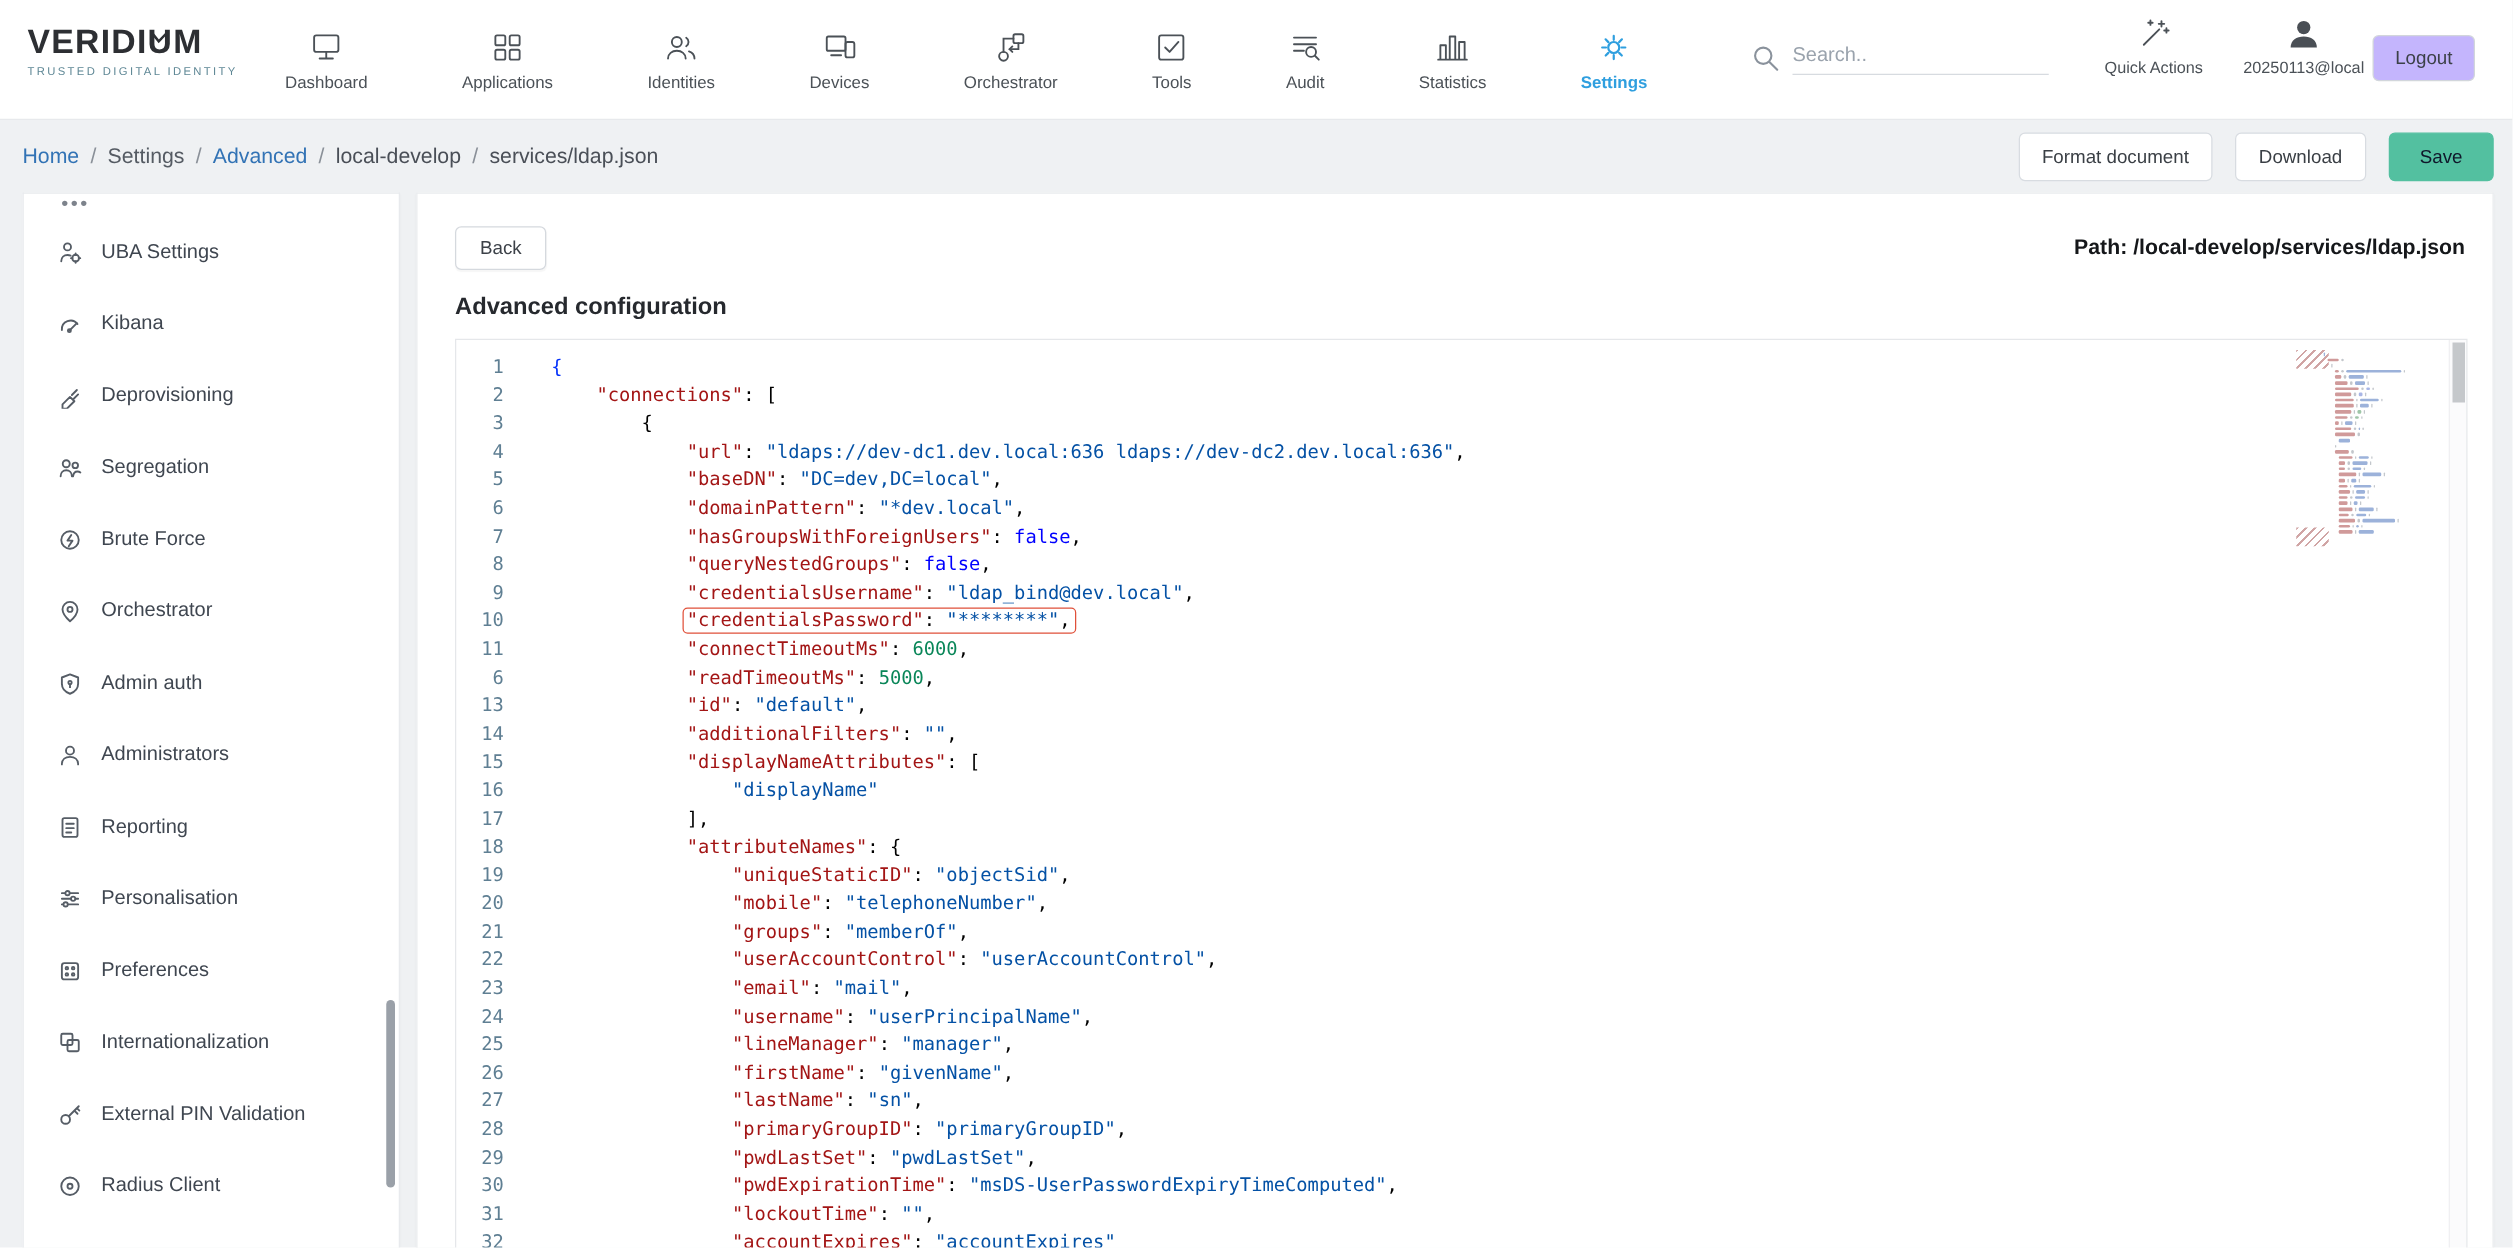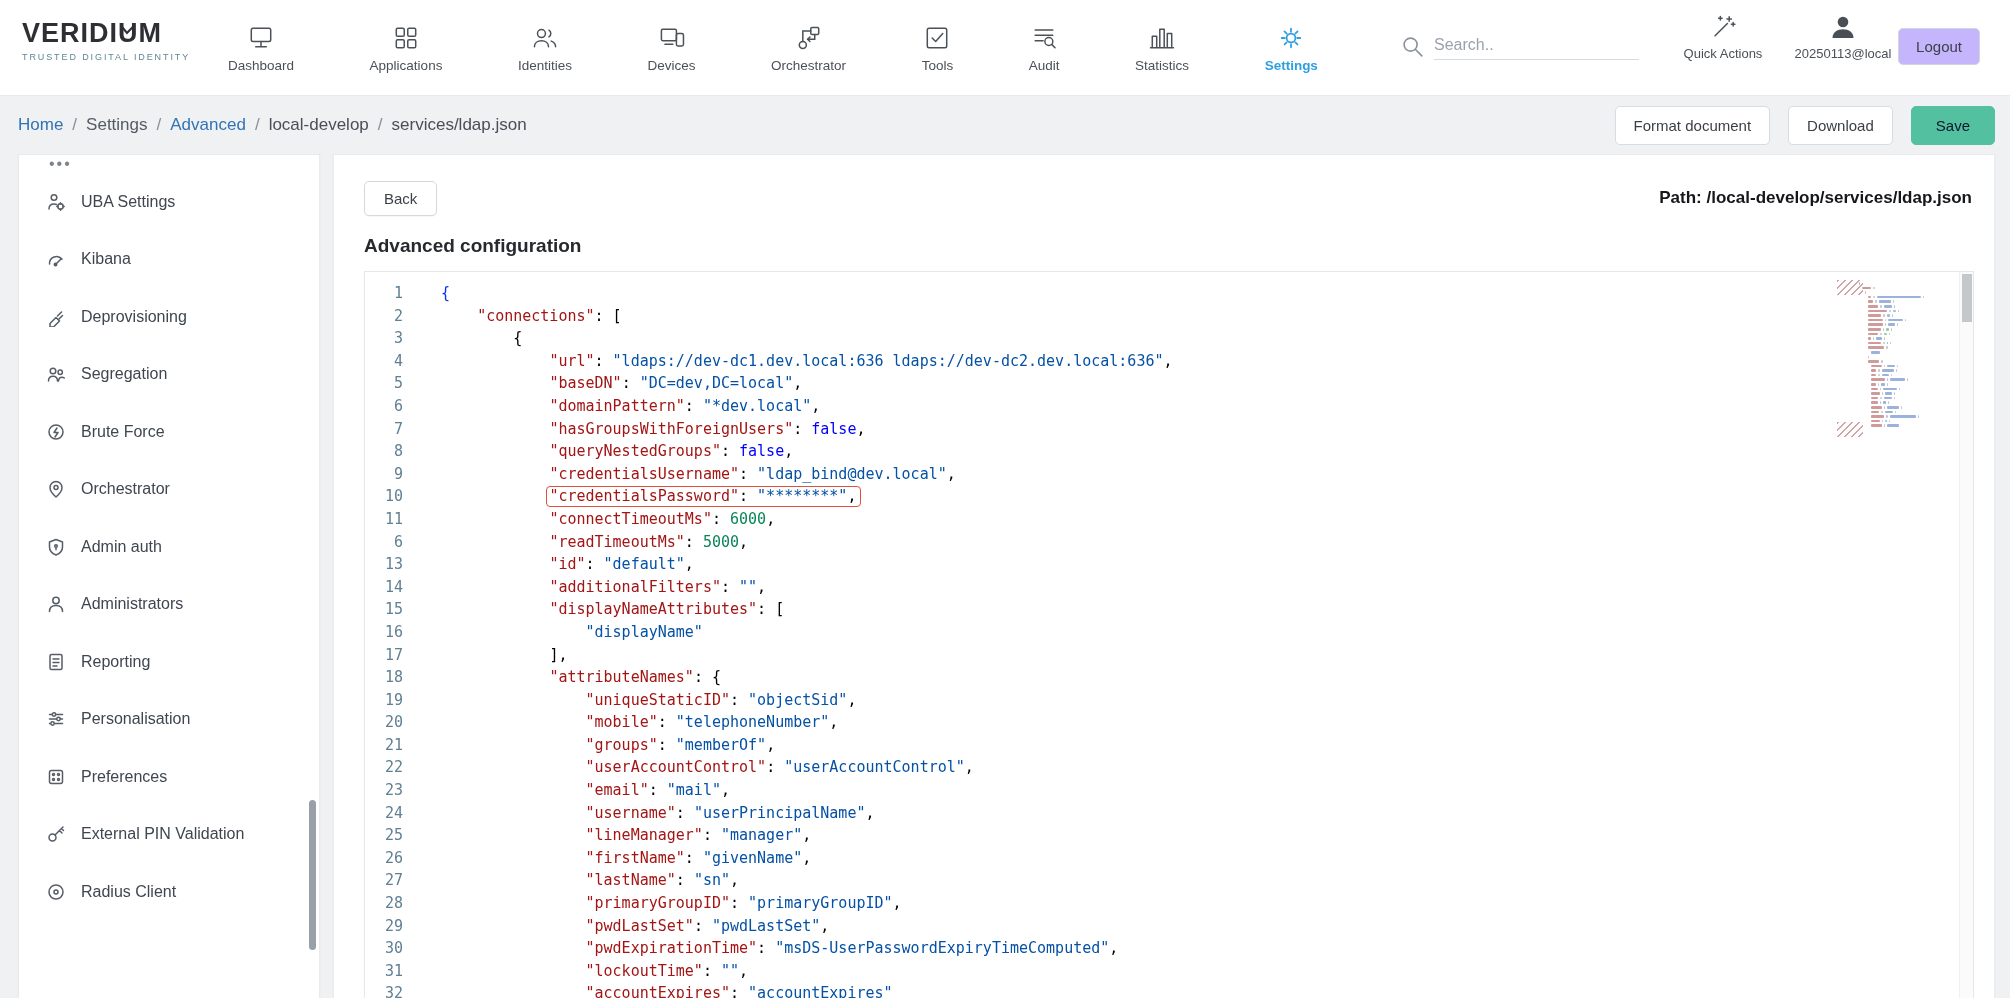"Internationalization" div.sb-item { html: none -> <div> <span> <svg> <rect></rect> <rect></rect> </svg> </span> <span>Internationalization</span> </div> }
